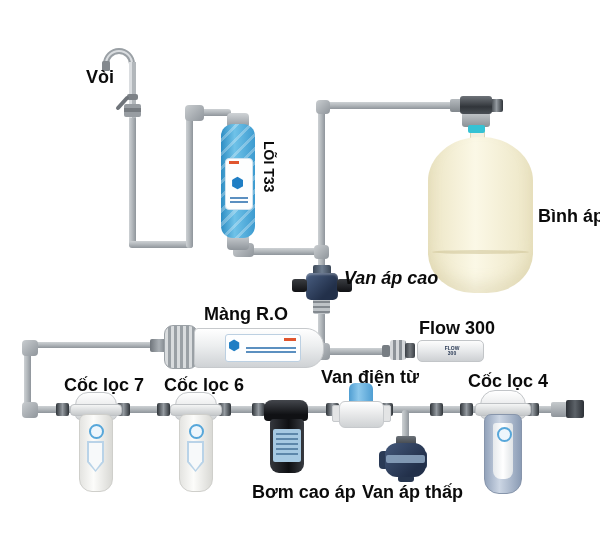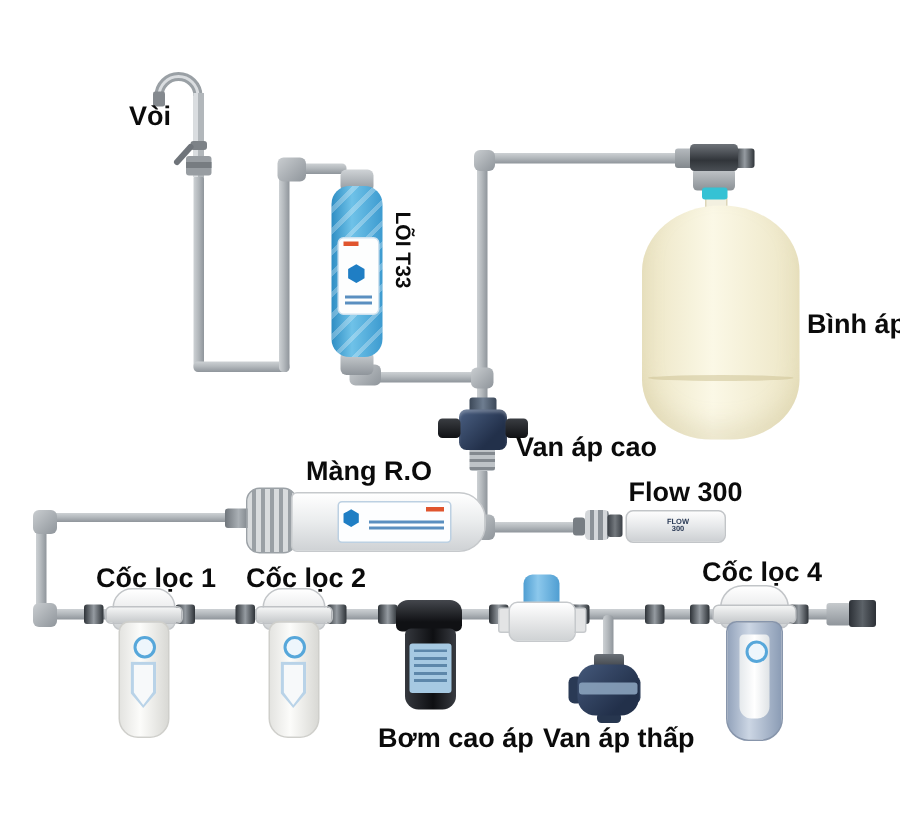"Van áp cao" div.lbl { font-style: none -> italic; top: 288px -> 268px }
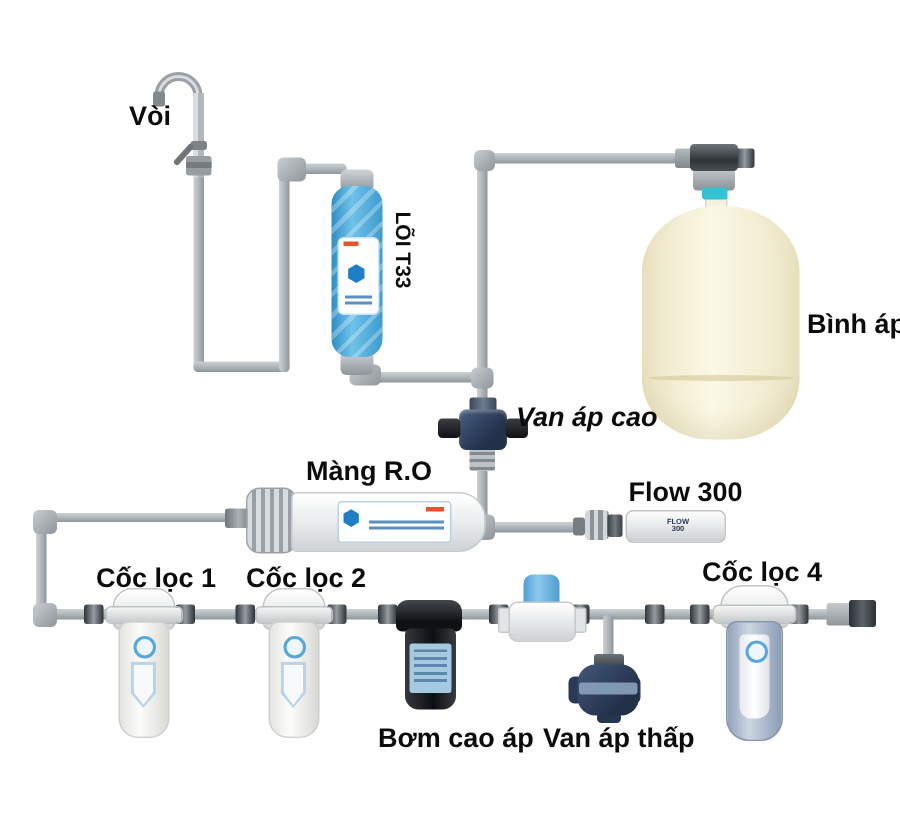"Cốc lọc 1" div.lbl { text: 1 -> 7 }
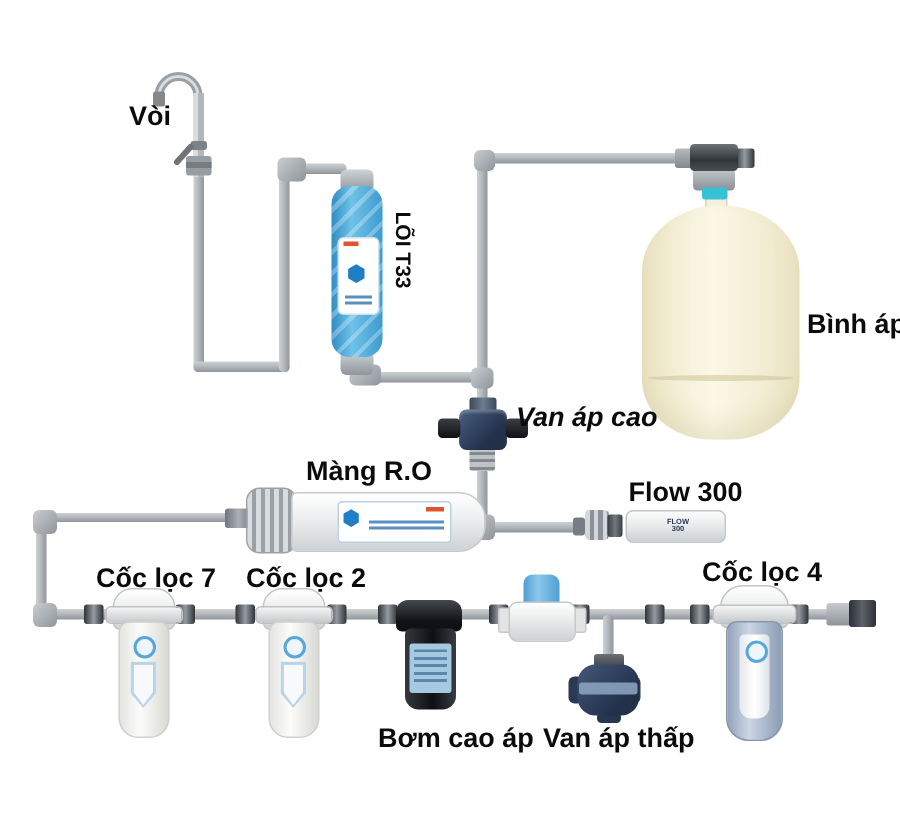"Cốc lọc 2" div.lbl { text: 2 -> 6 }
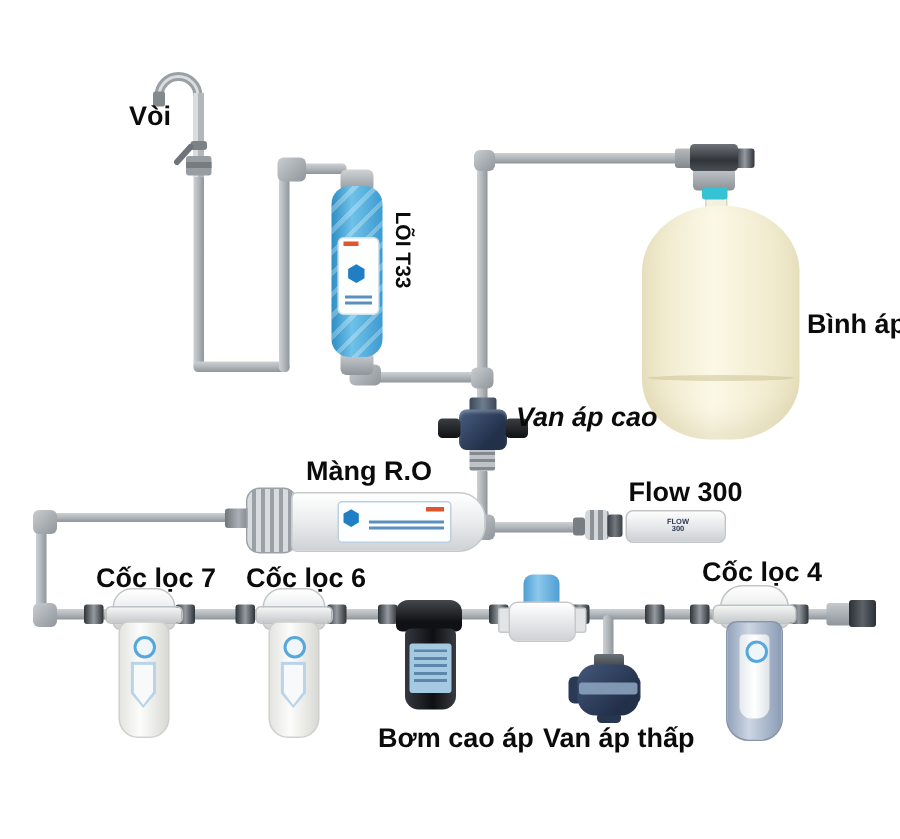"Van điện từ" div.lbl { html: none -> <div>Van điện từ</div> }
